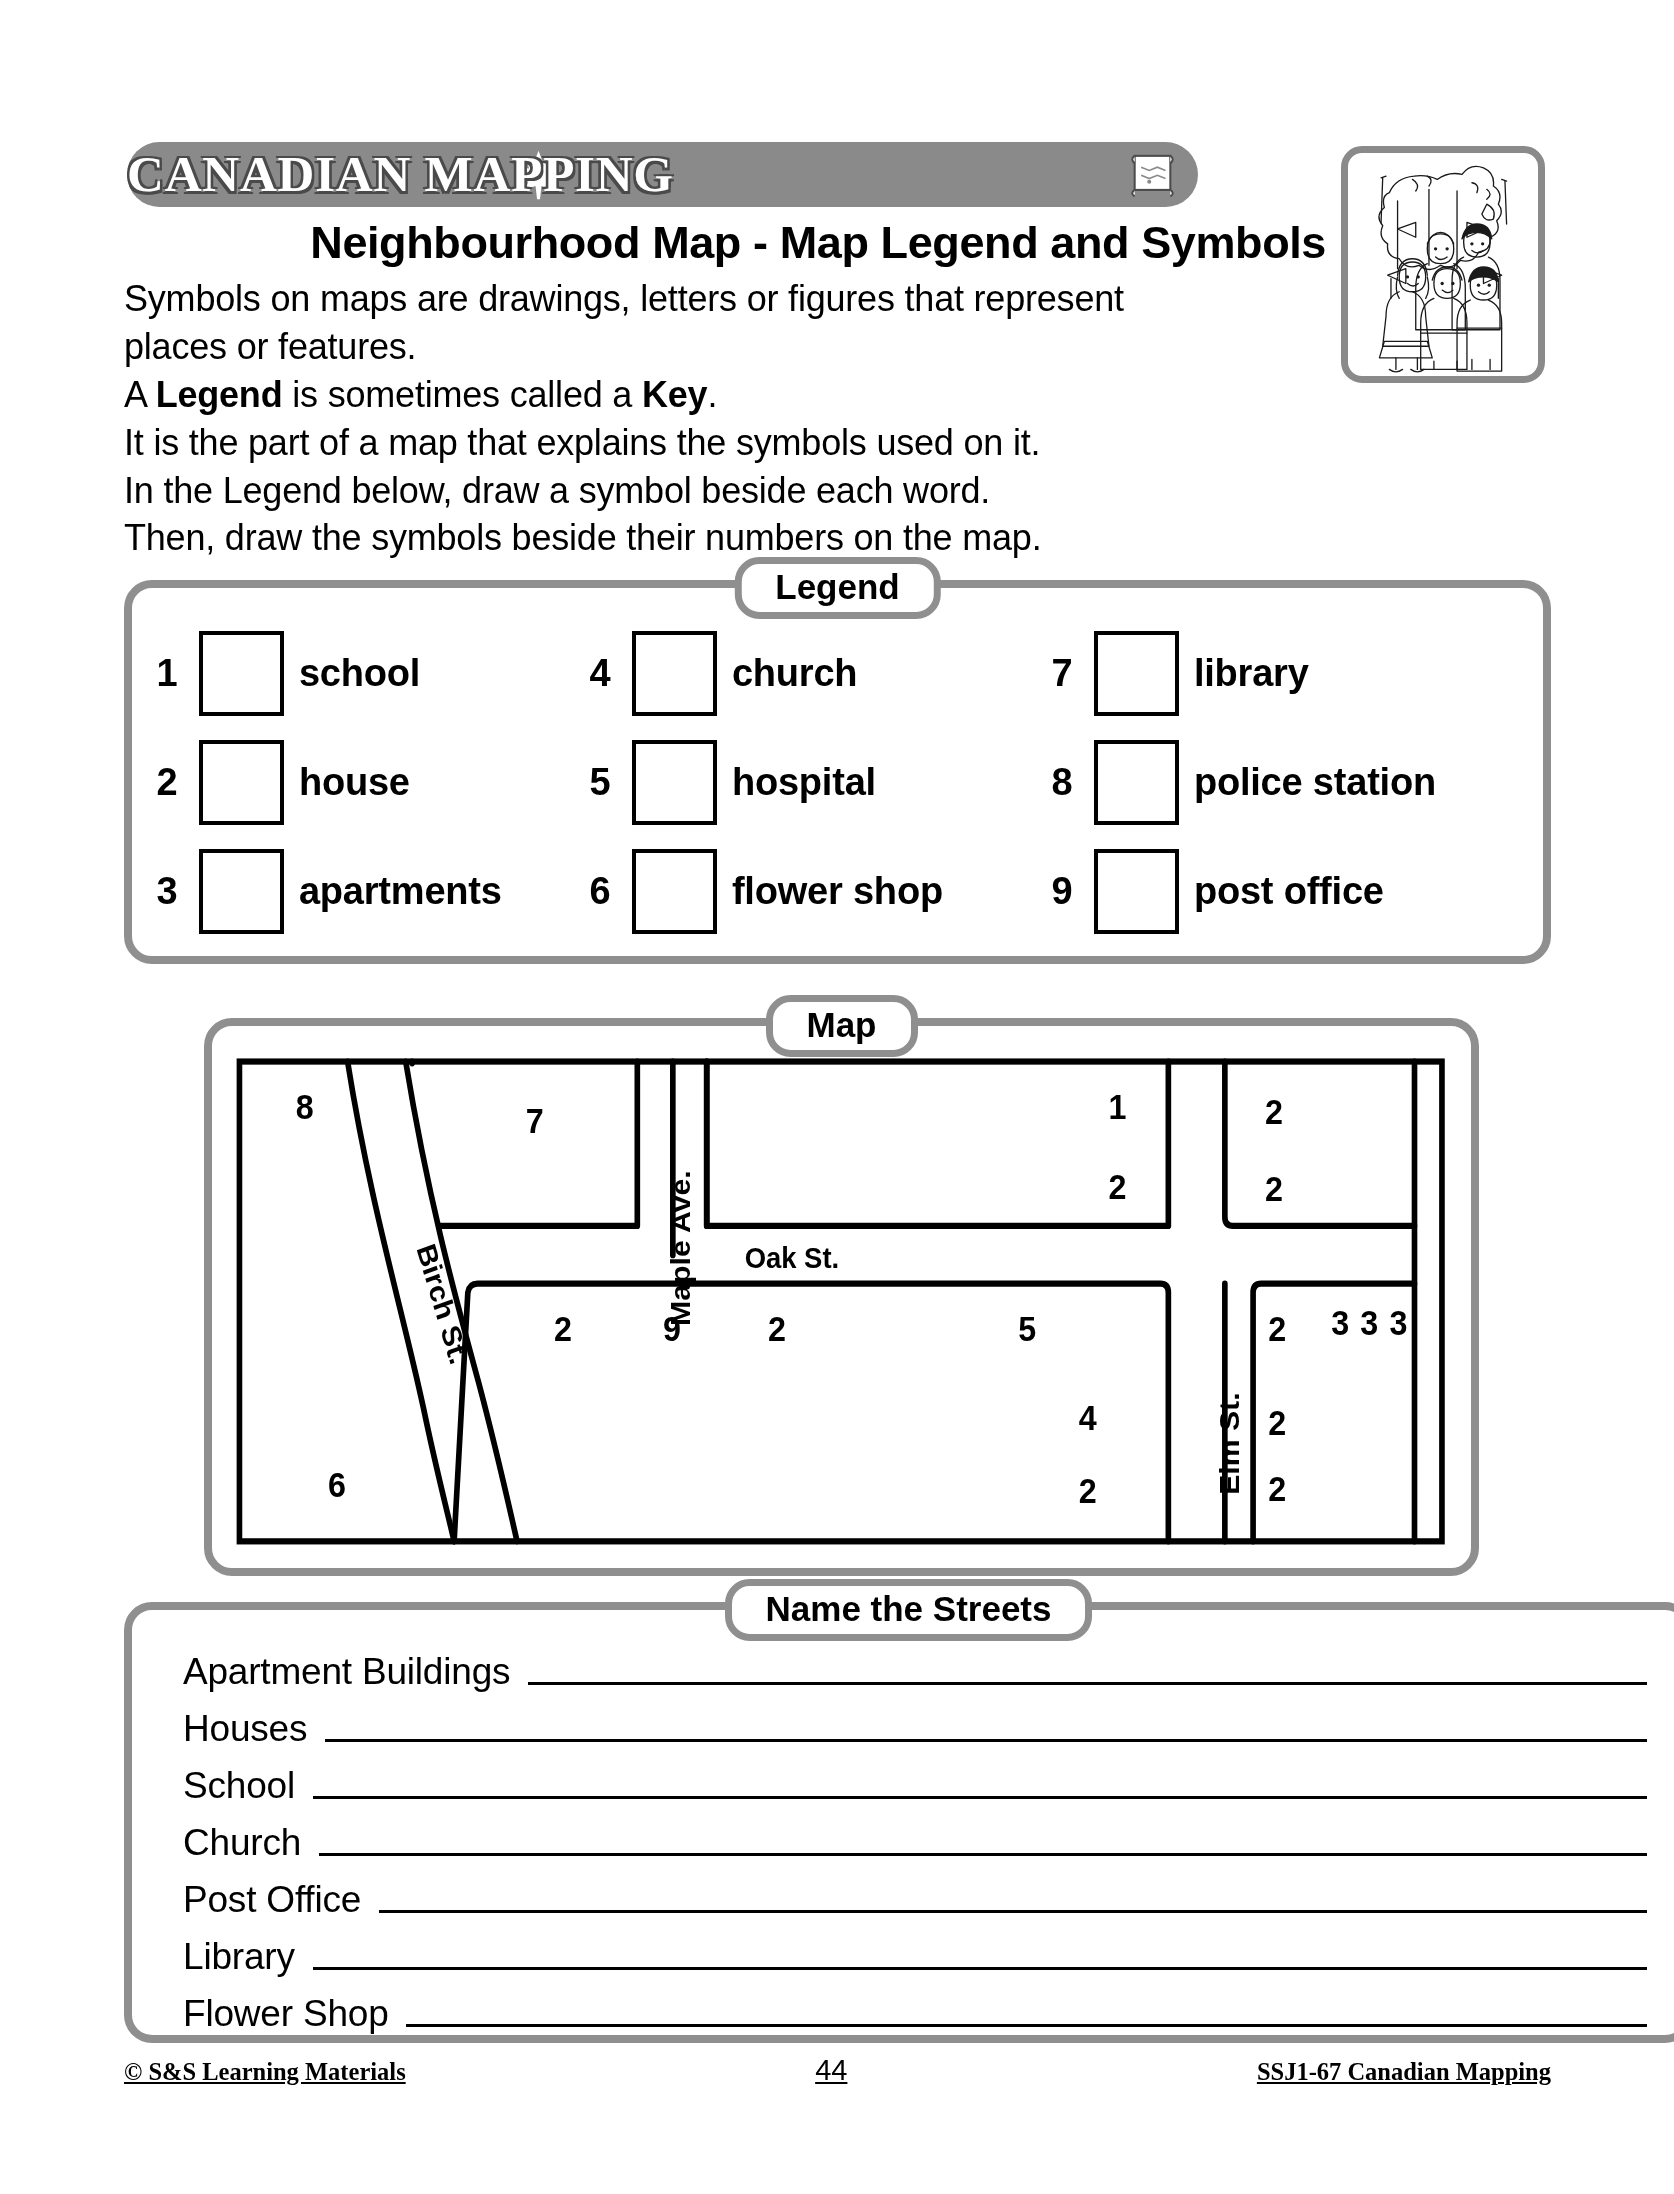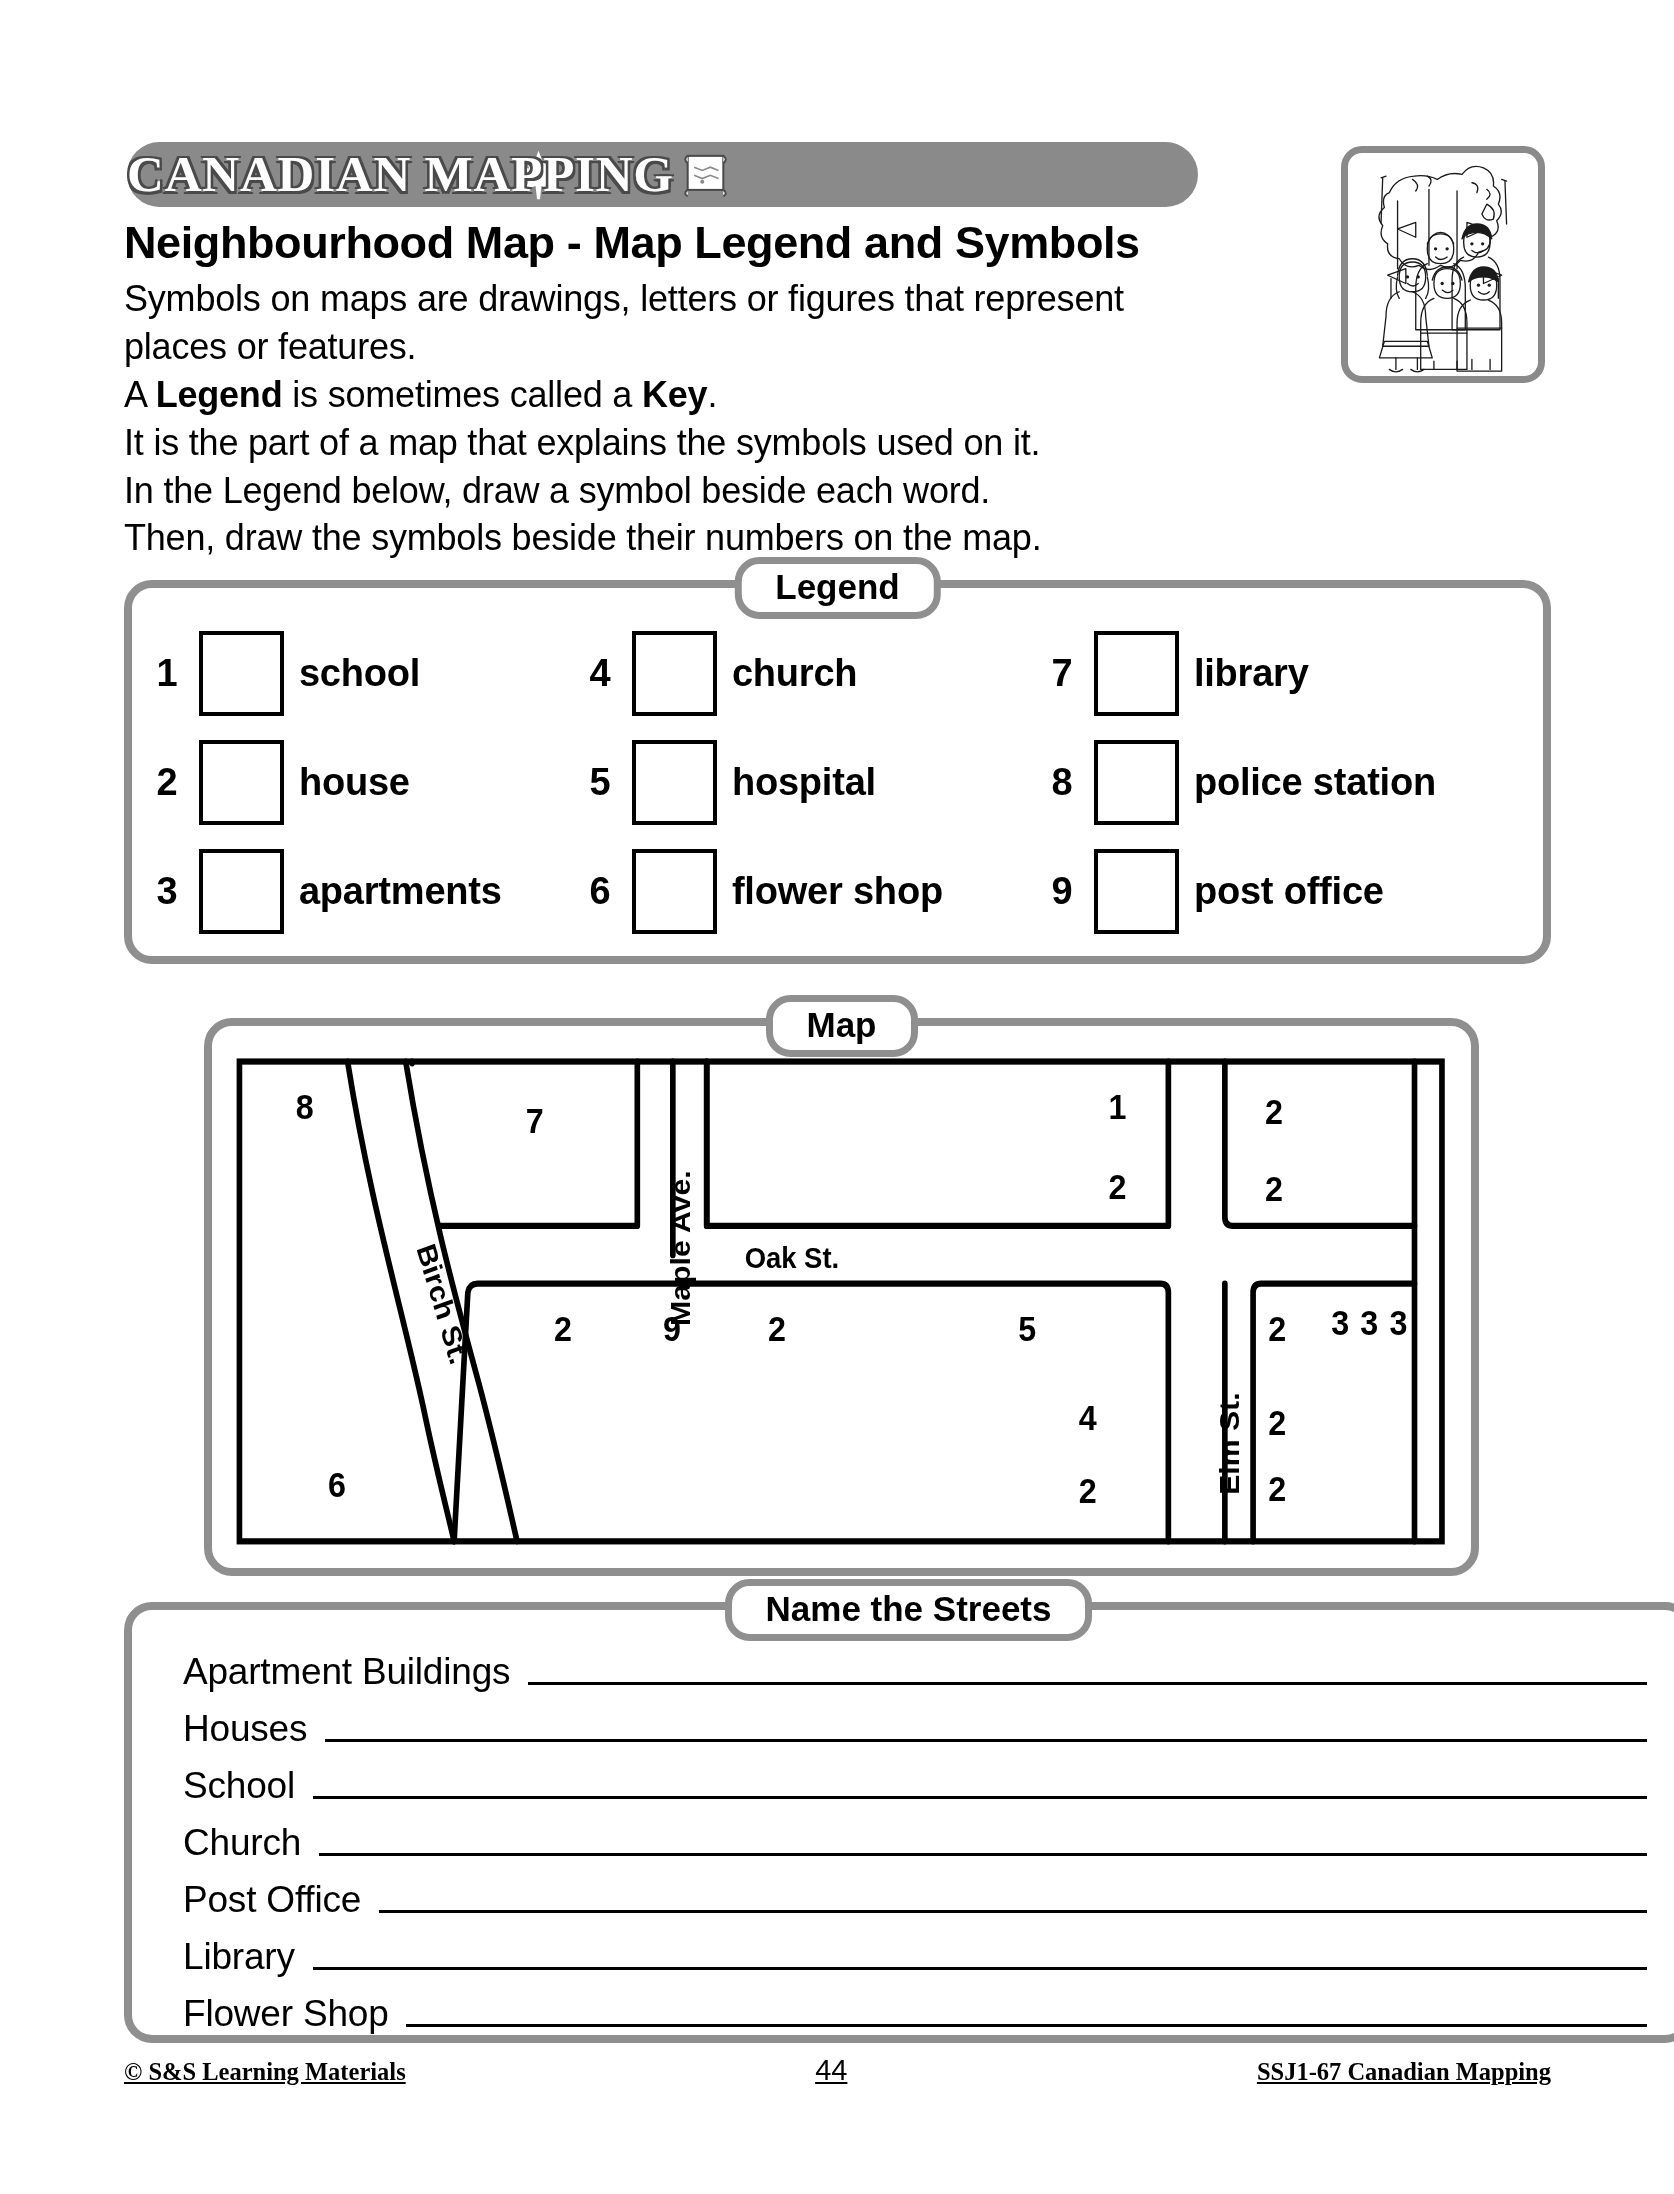"CANADIAN MAPPING" #header-banner .banner-inner { justify-content: flex-start -> space-between }
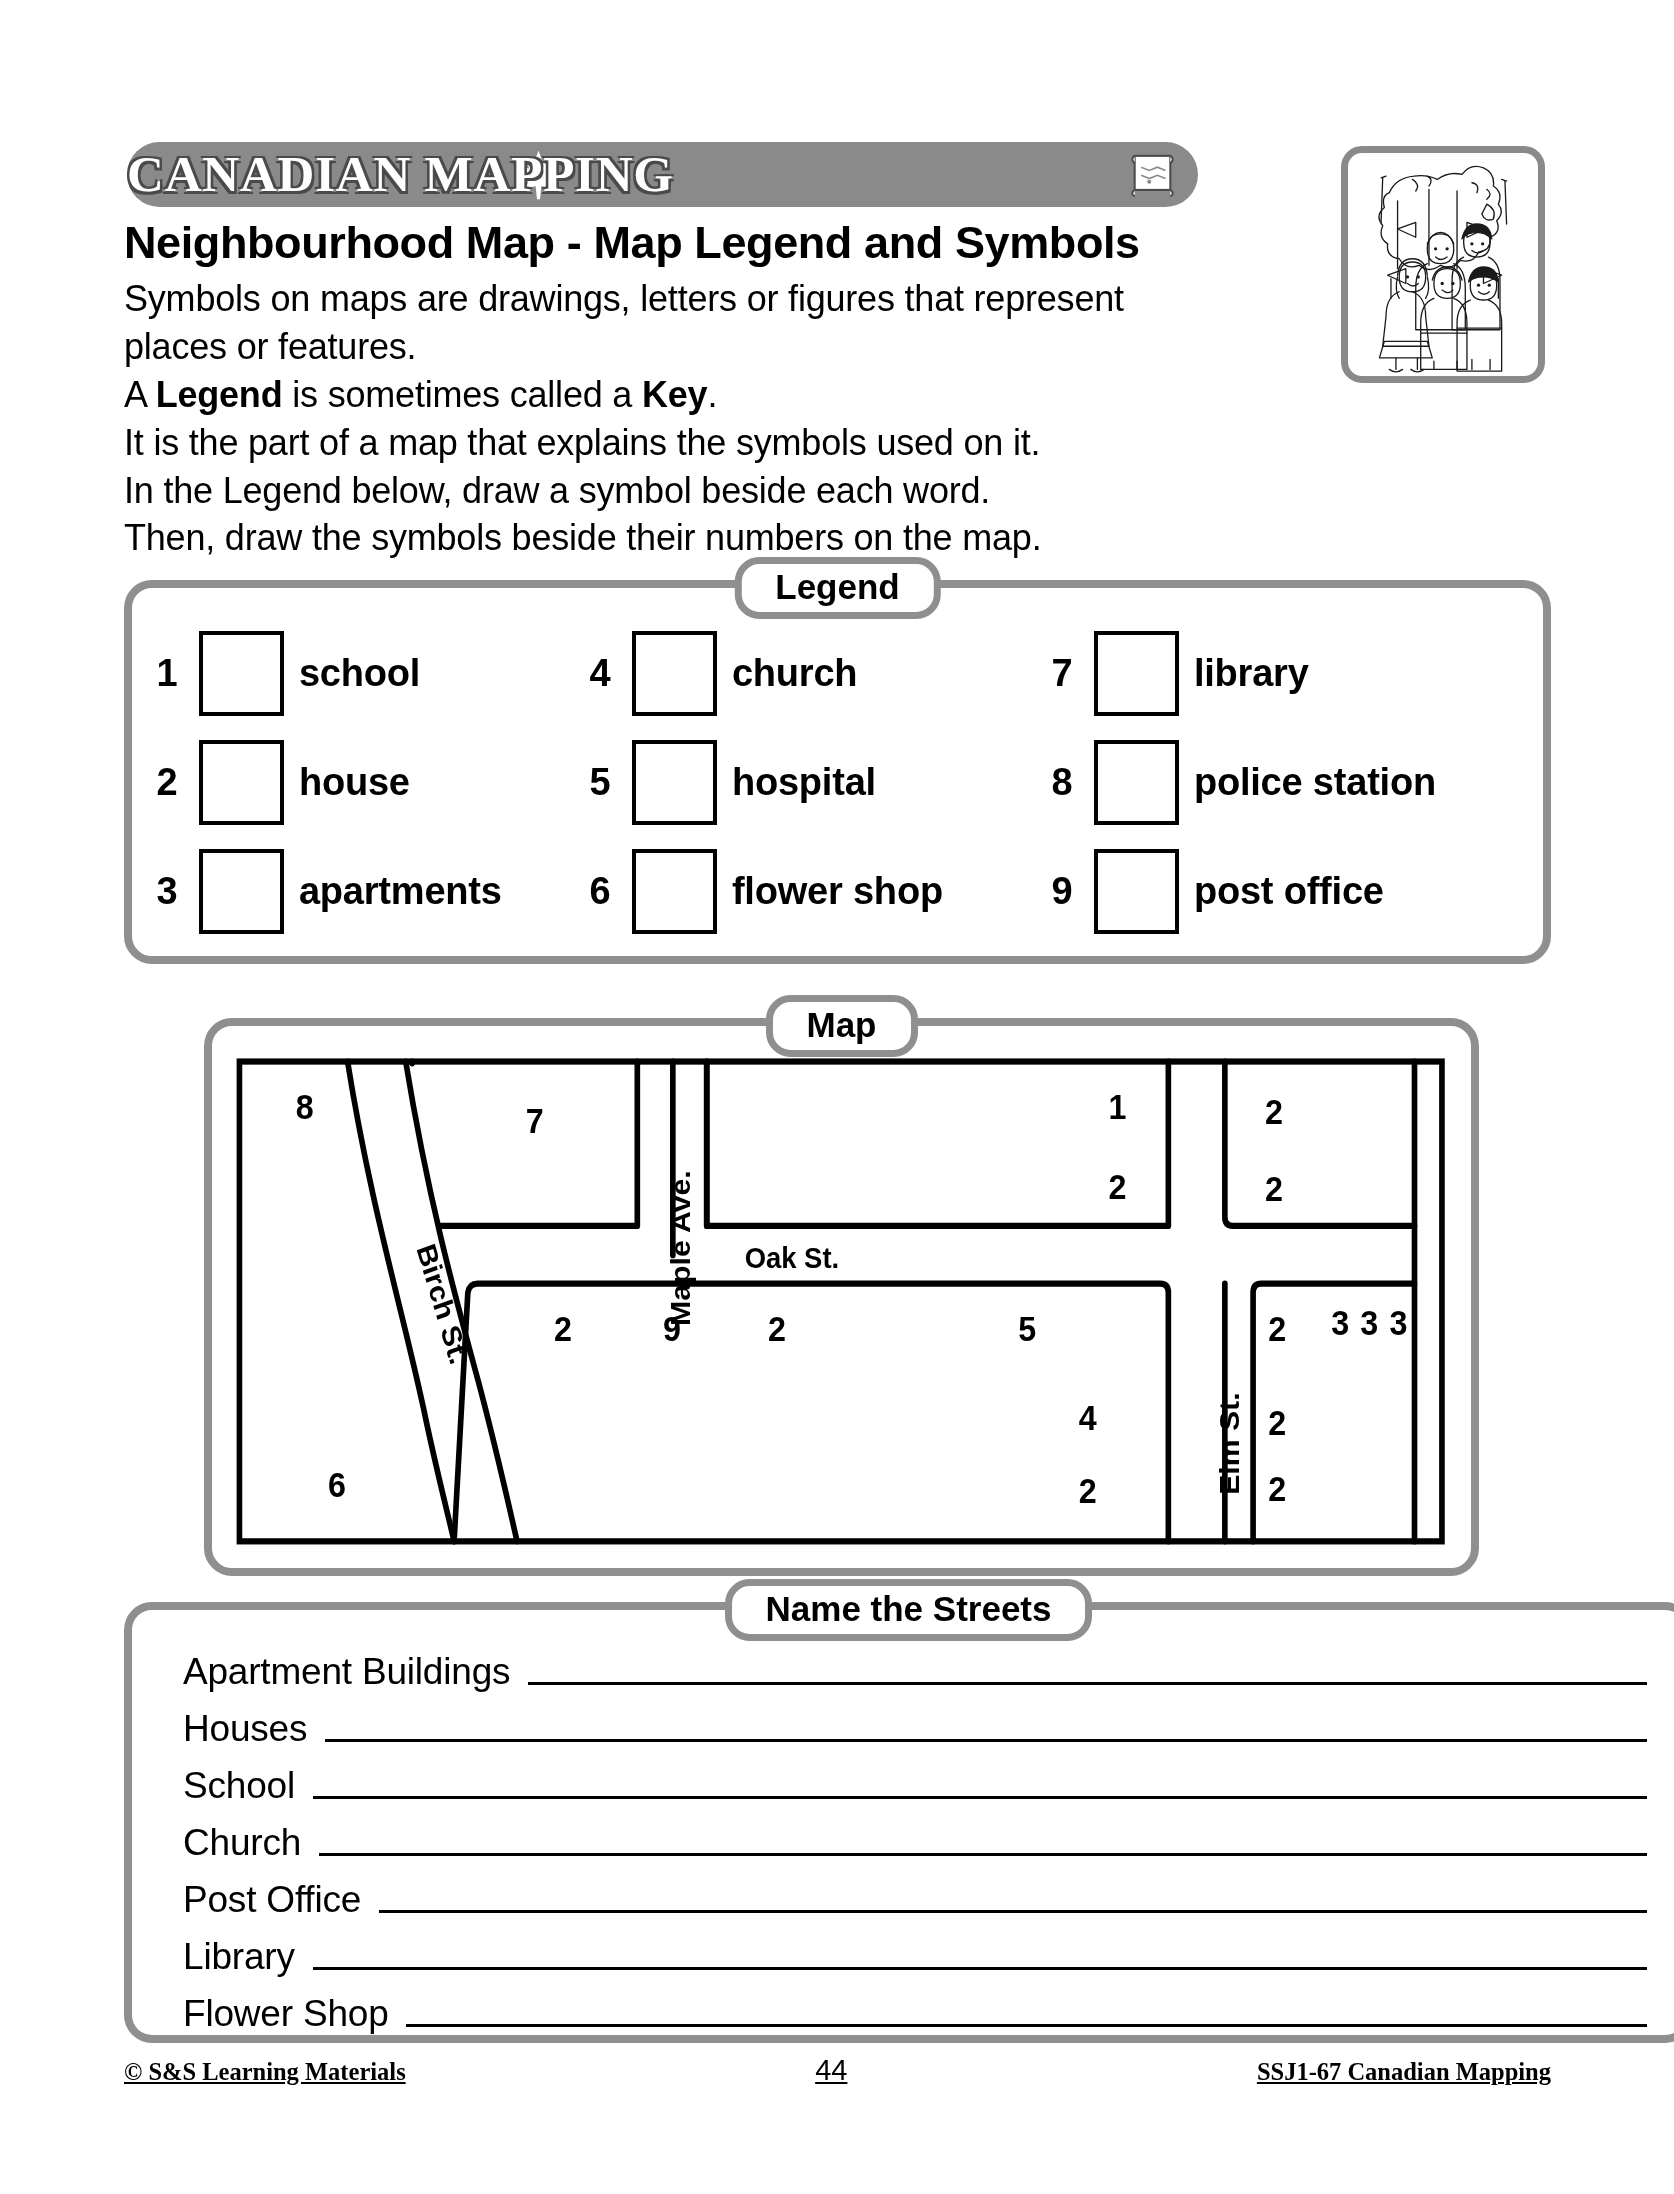"Neighbourhood Map - Map Legend" #page-title { text-align: none -> right }
